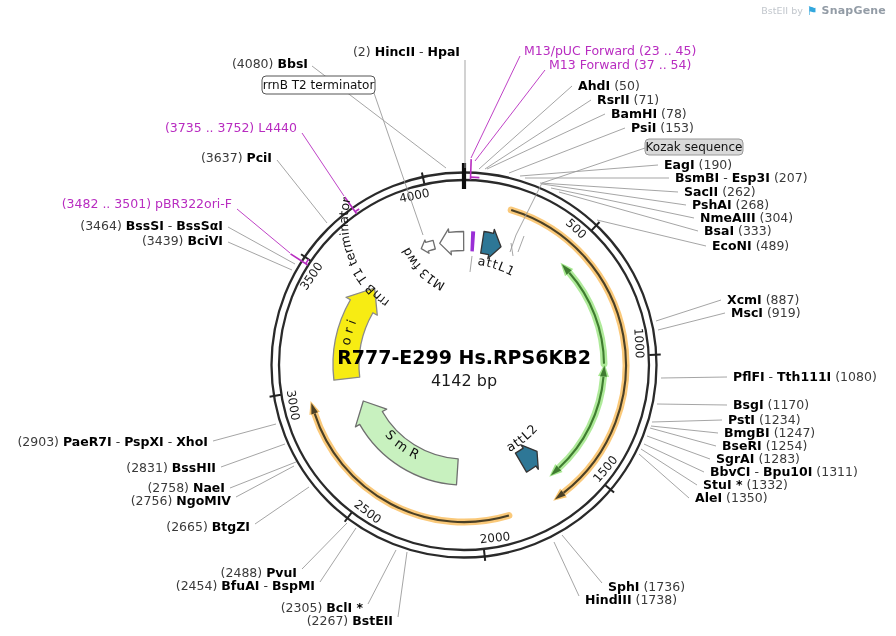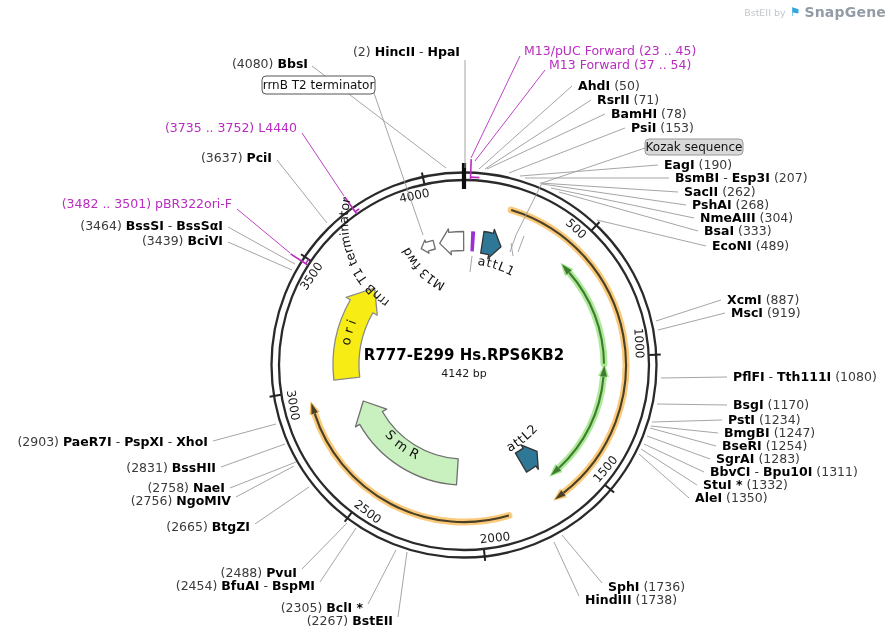"SnapGene" #watermark .wm-brand { font-size: 14px -> 11px }
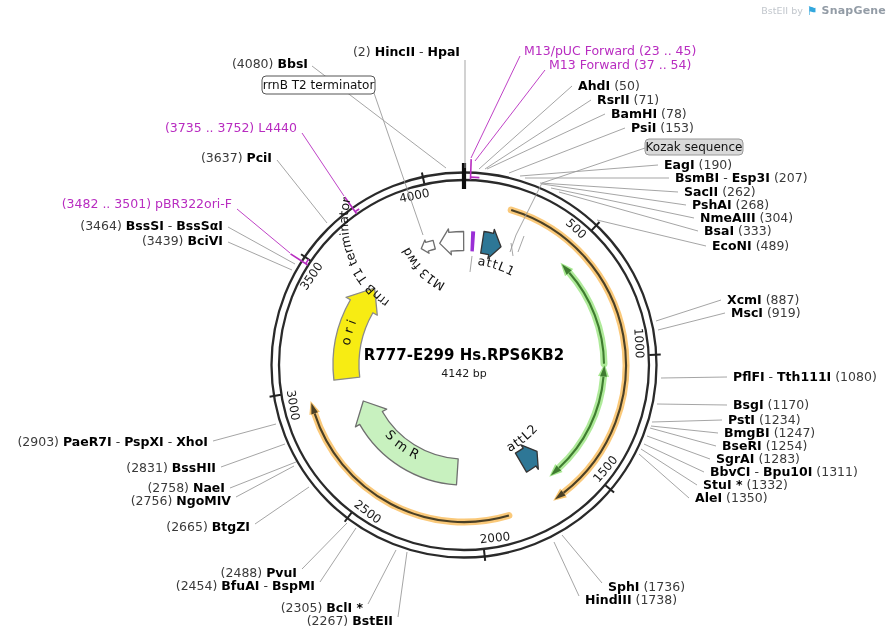"R777-E299 Hs.RPS6KB2" #center-title .t1 { font-size: 15px -> 19px }
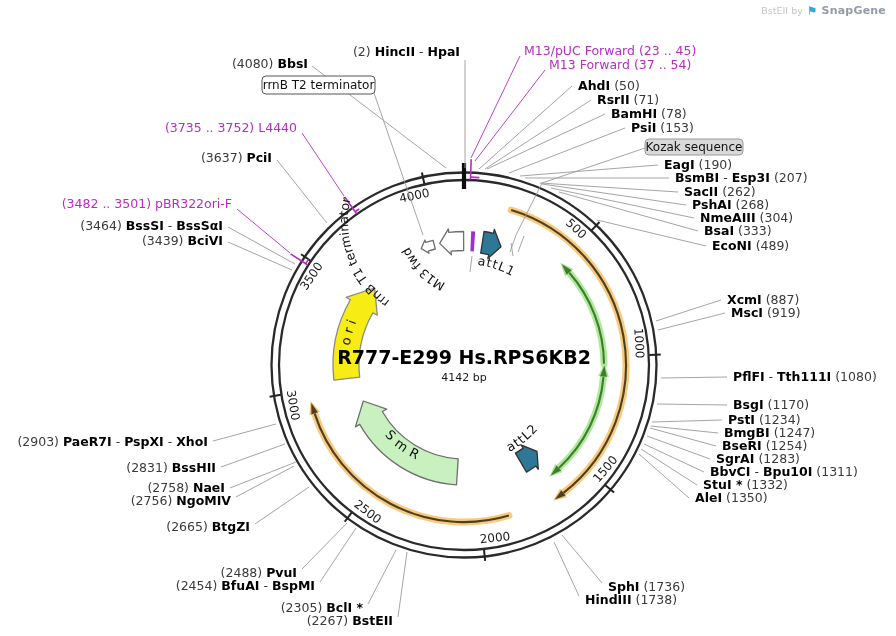"4142 bp" #center-title .t2 { font-size: 11px -> 16px }
